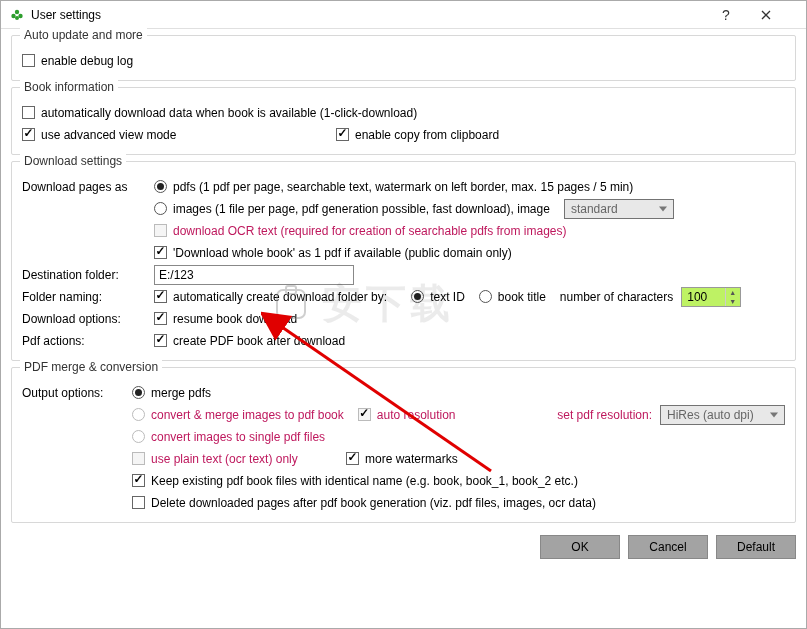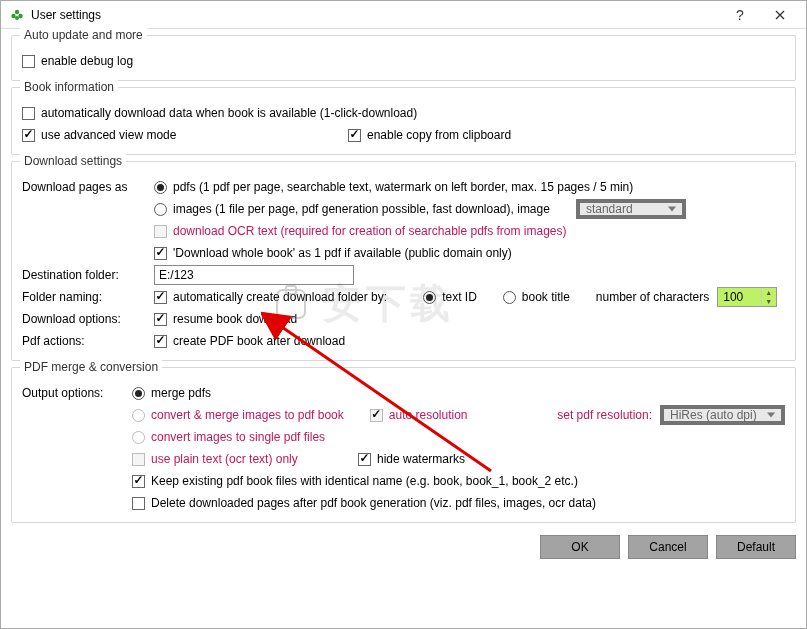"User settings" .titlebar { padding: 0 6px 0 8px -> 0 20px 0 8px }
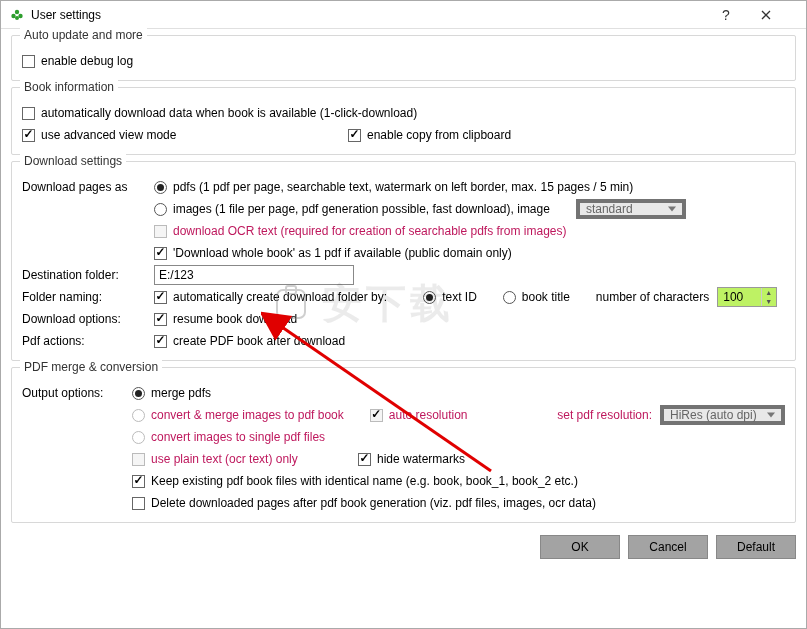"enable debug log" .check, .radio { align-items: flex-end -> flex-start; margin-right: 26px -> 14px }
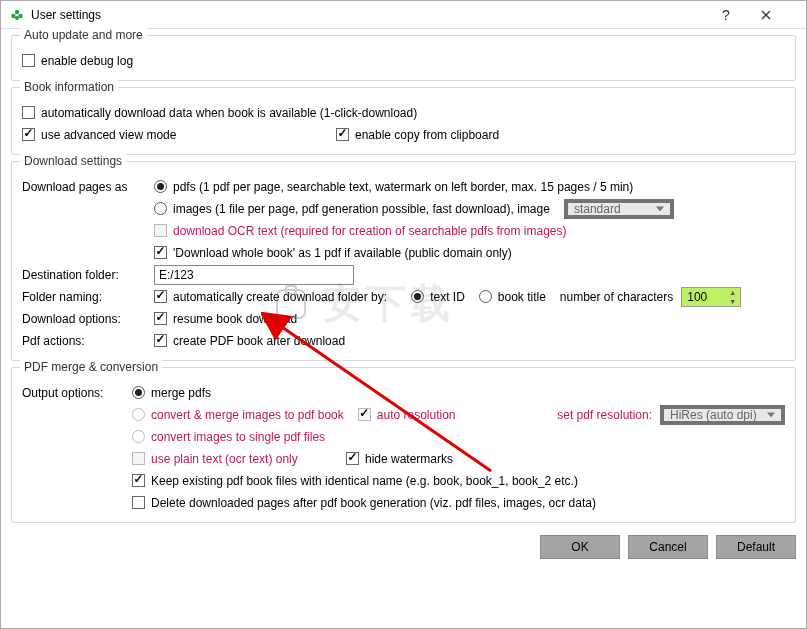"standard" .combo { border: 4px solid #737373 -> 1px solid #737373 }
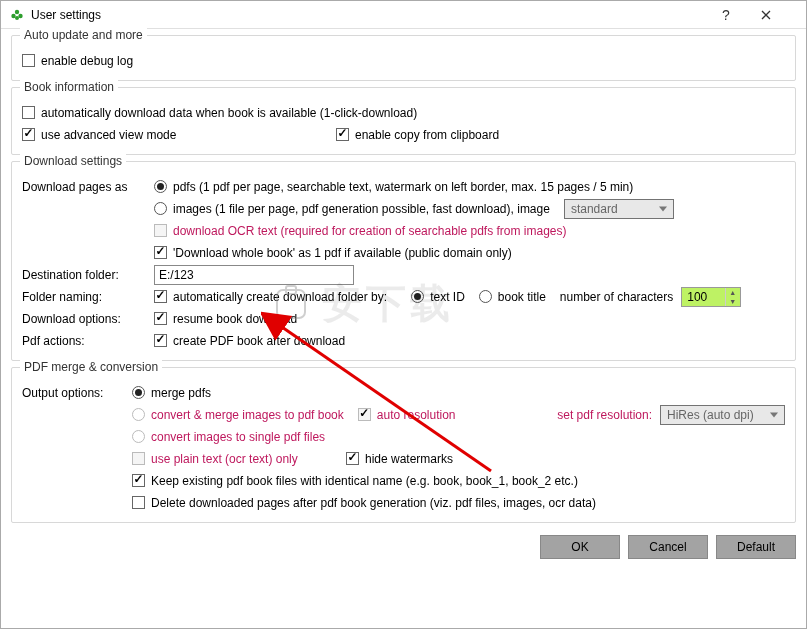"hide watermarks" span { text: hide -> more }
